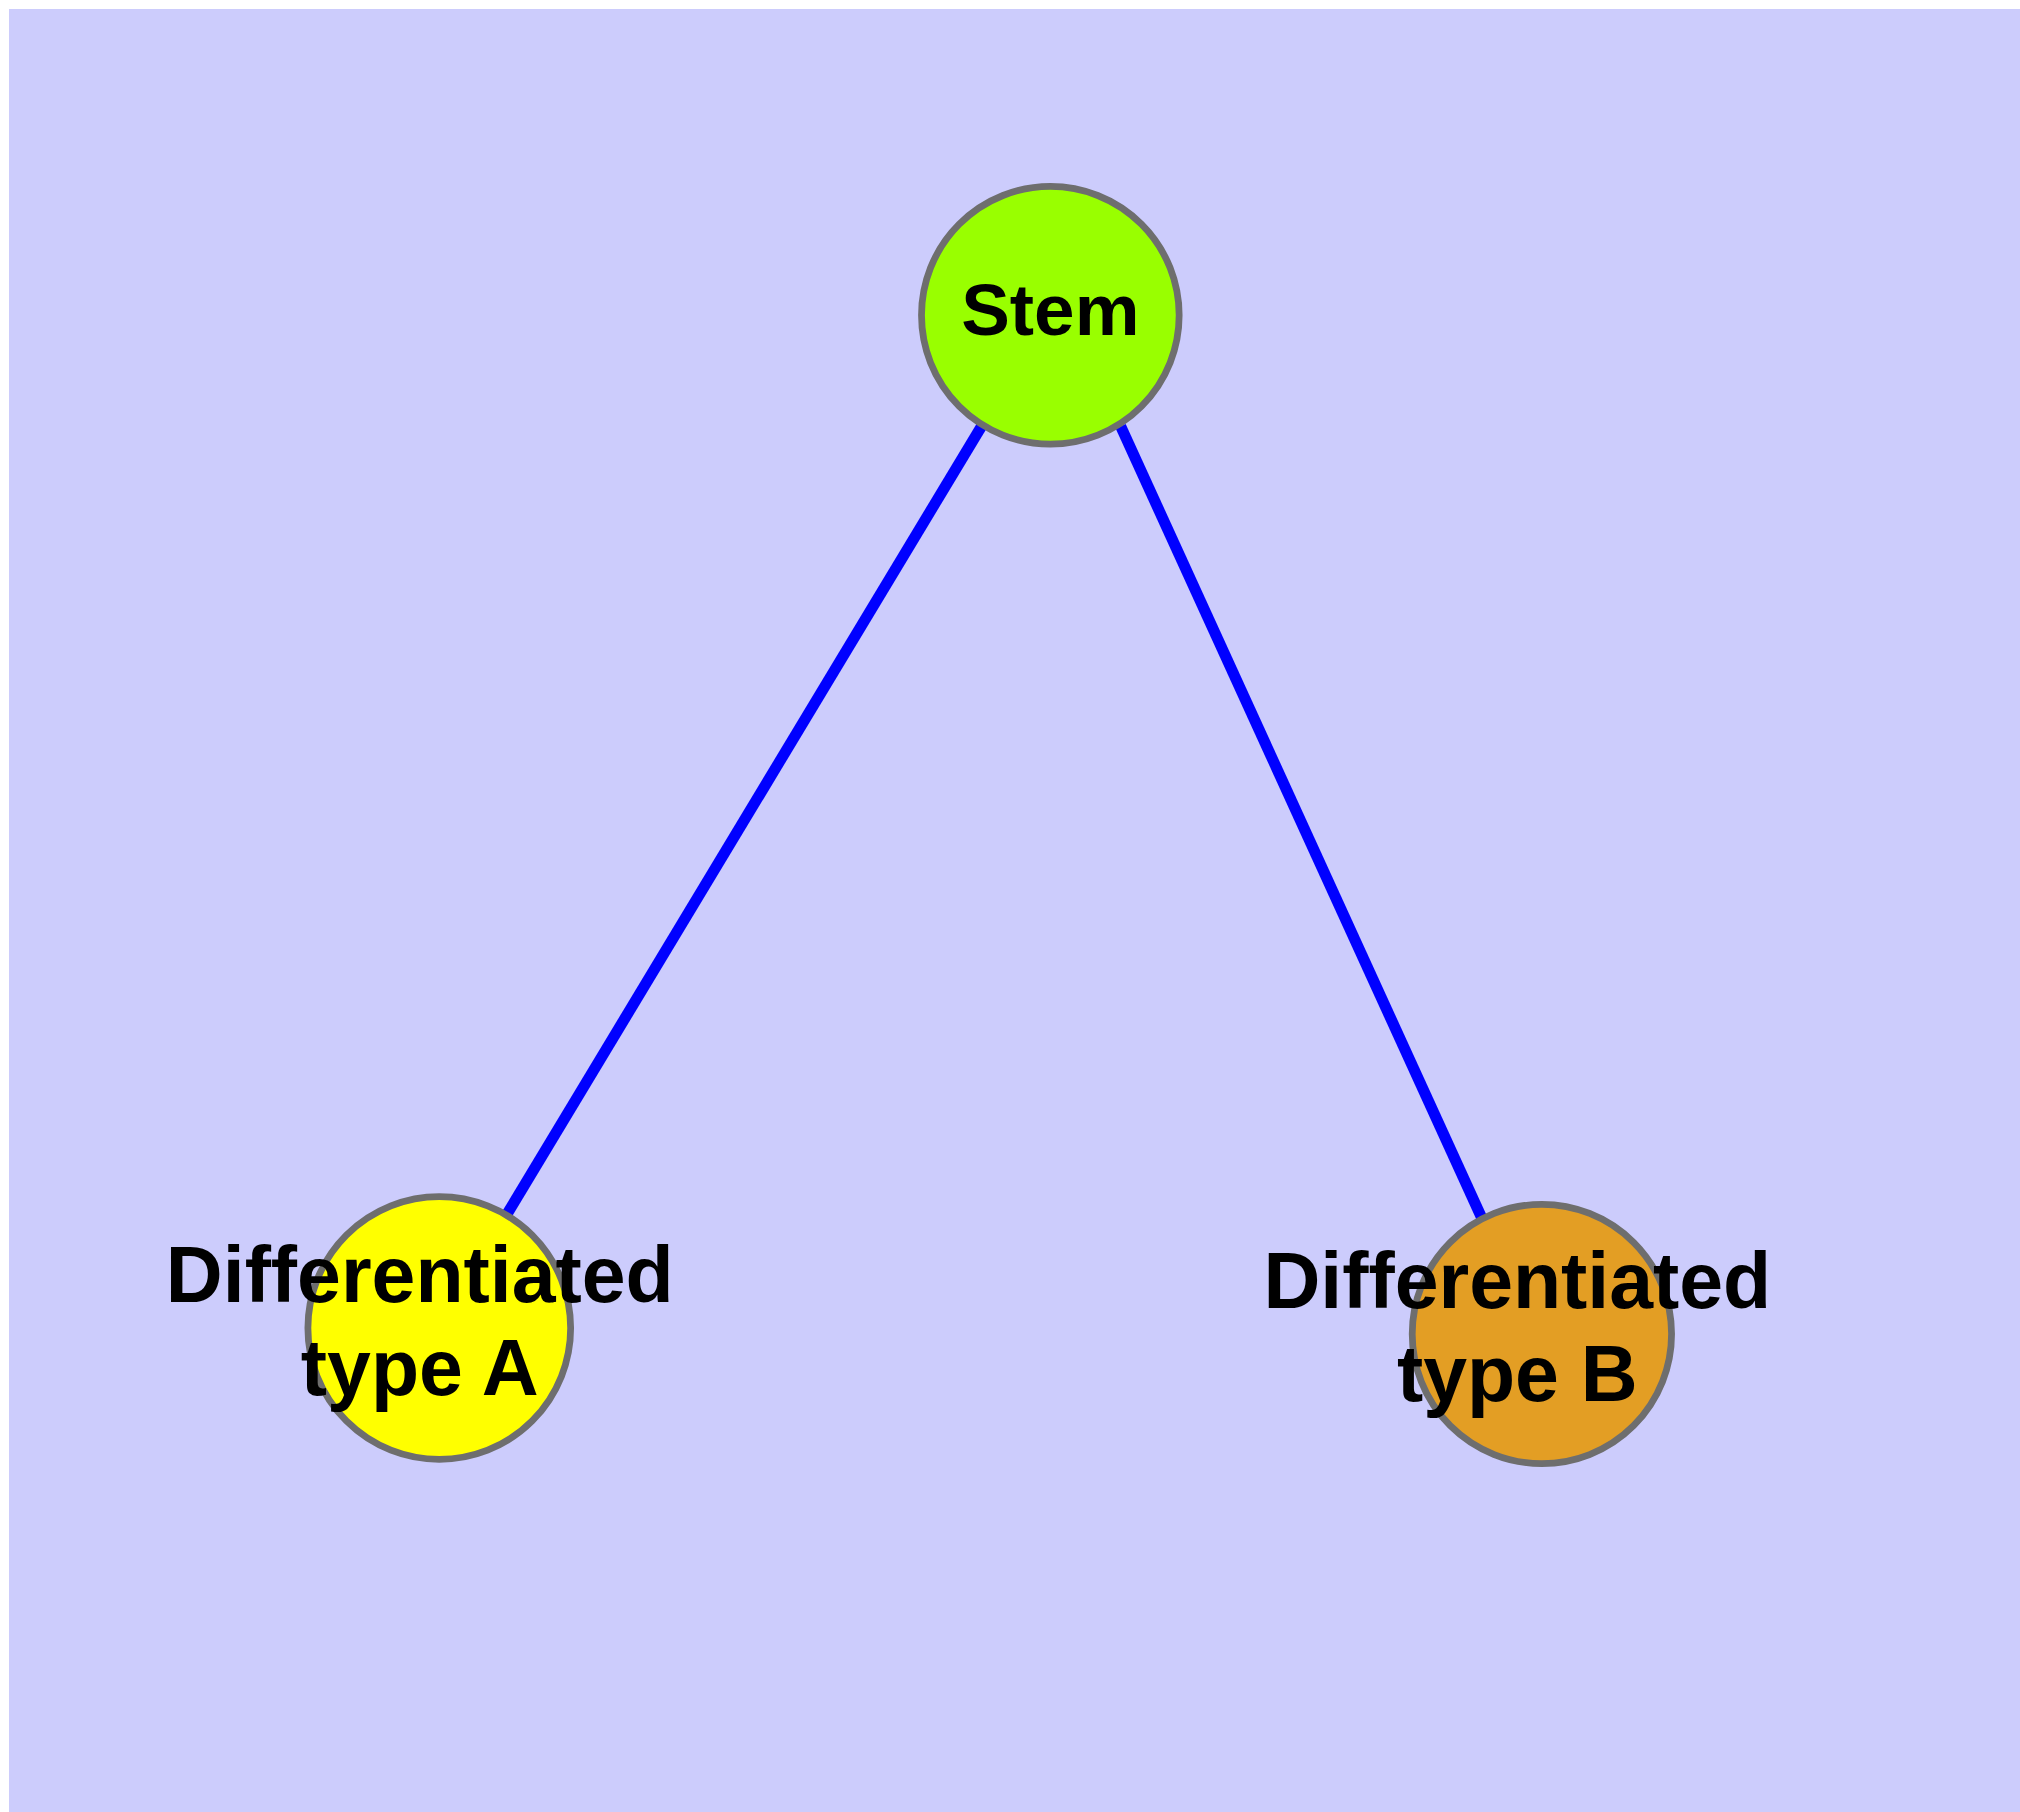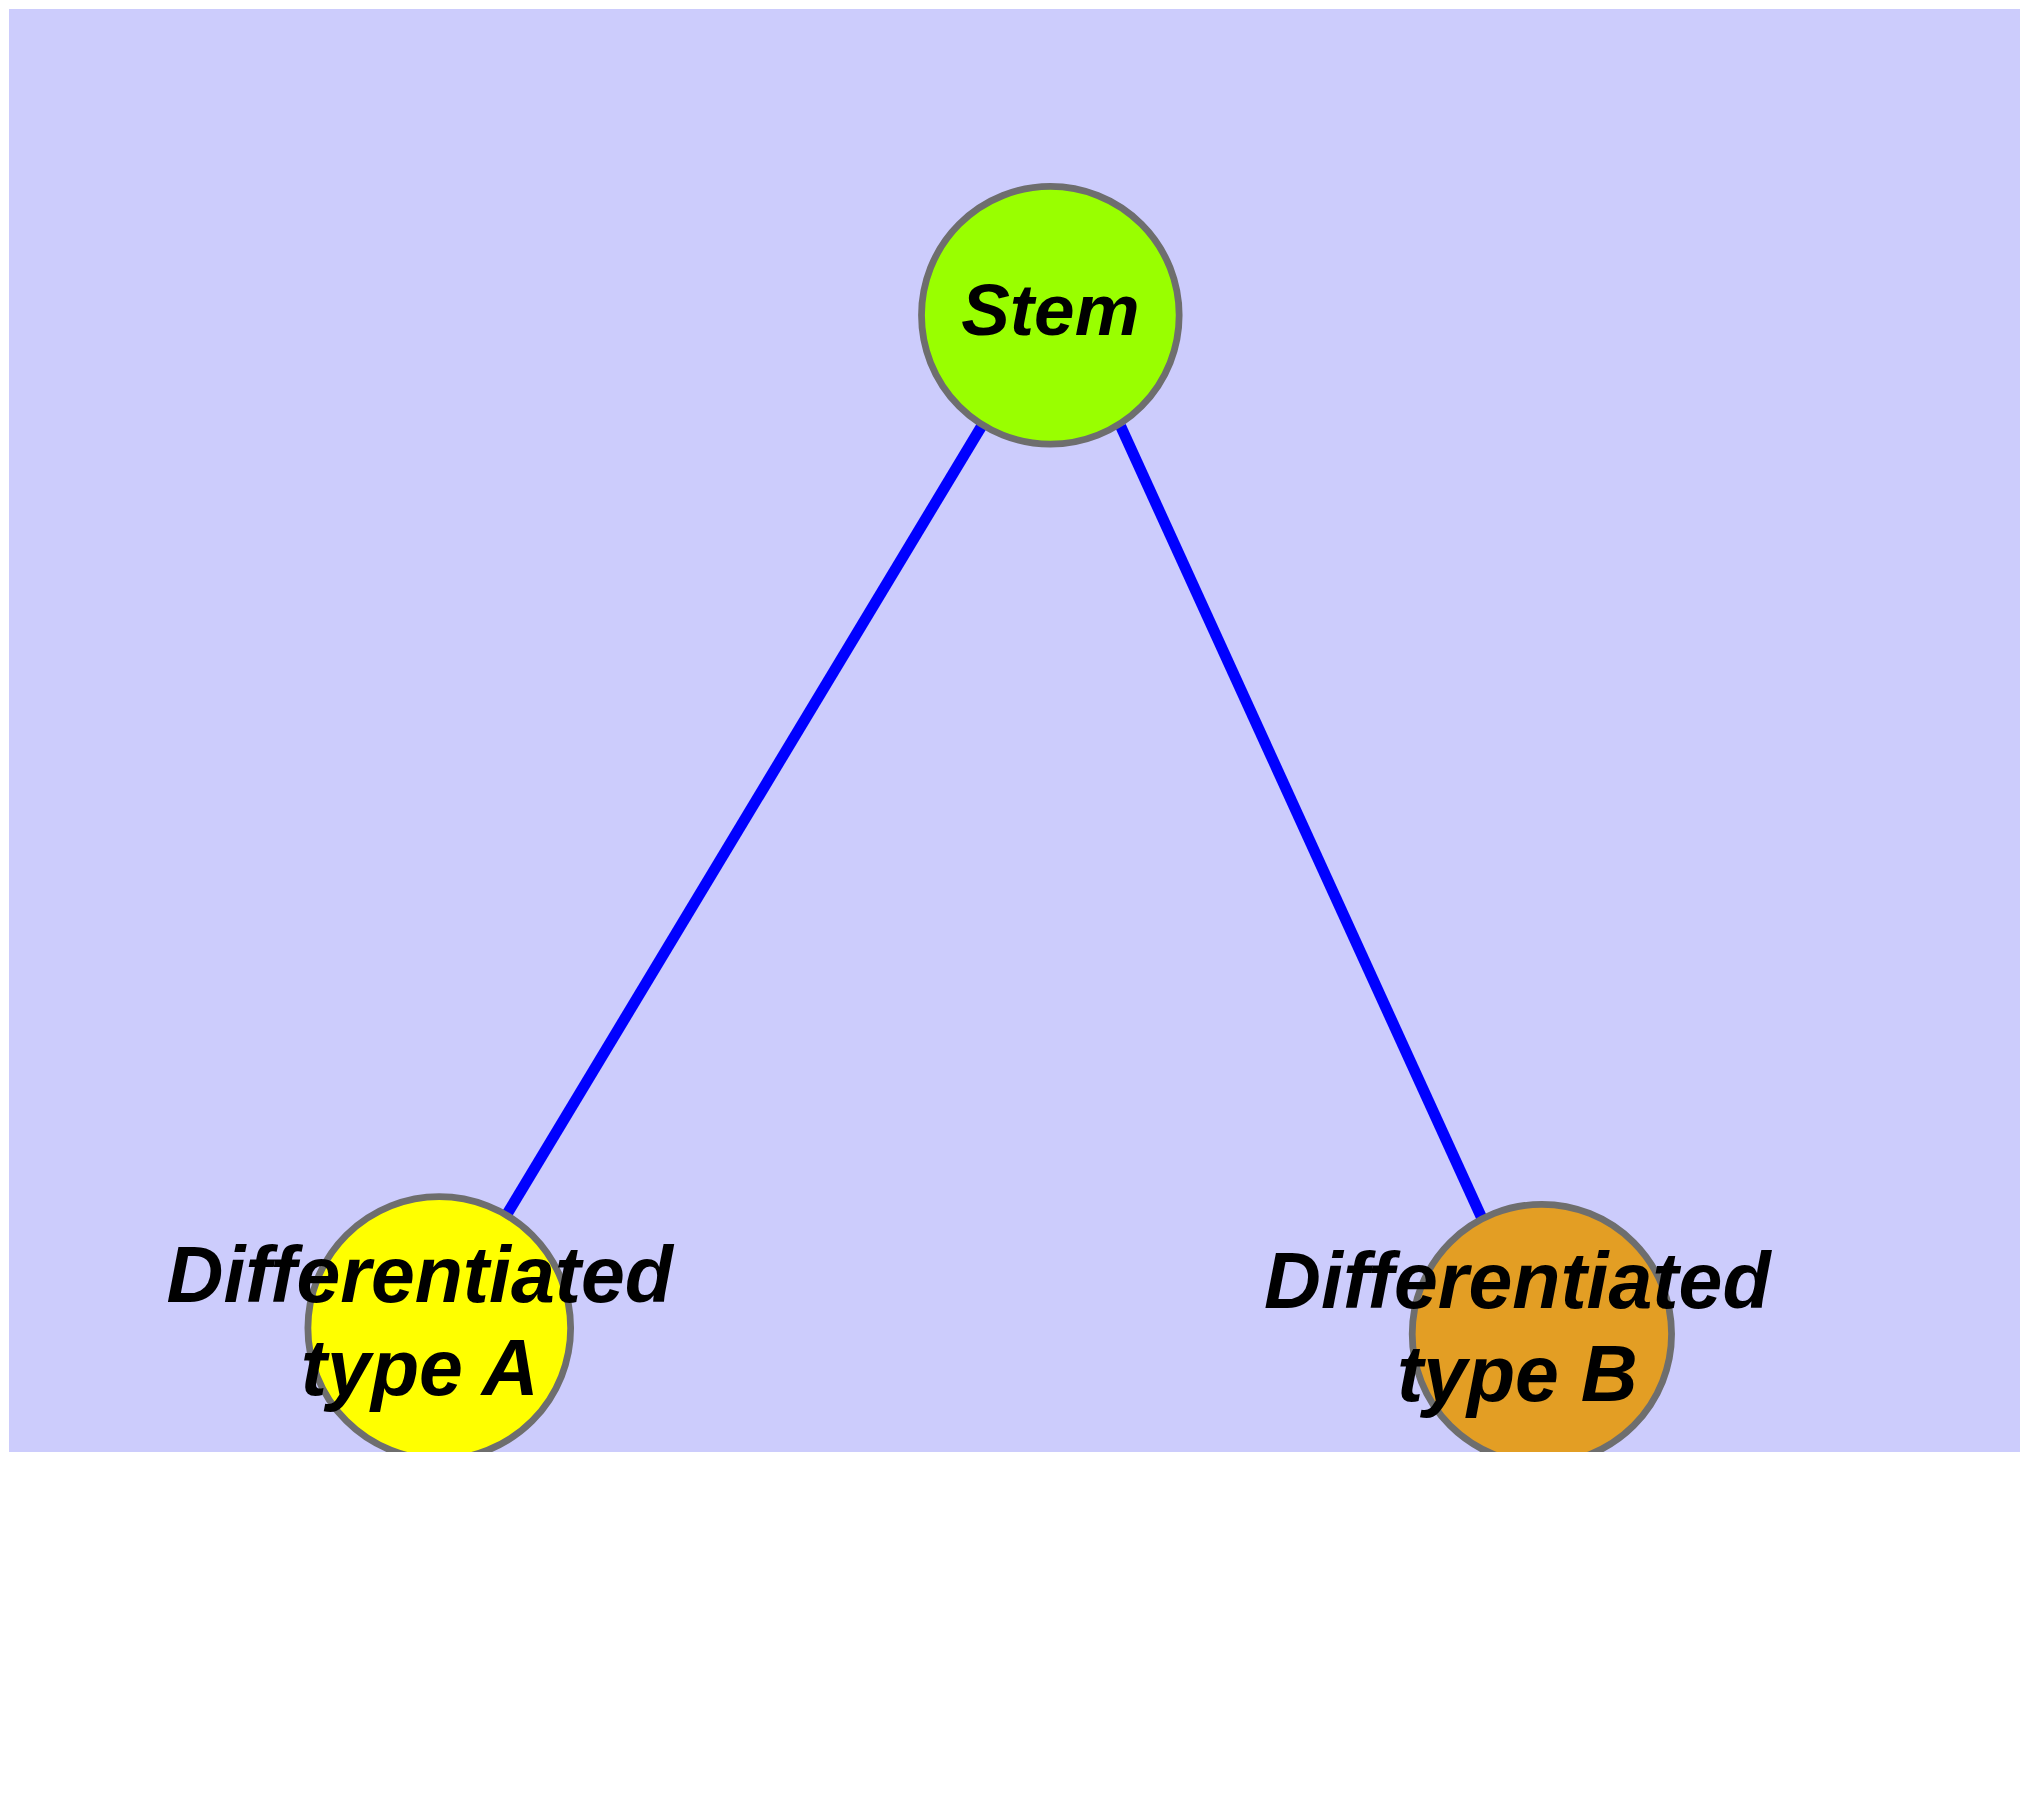"Stem" #canvas { font-style: italic -> none; height: 1452px -> 1812px }
